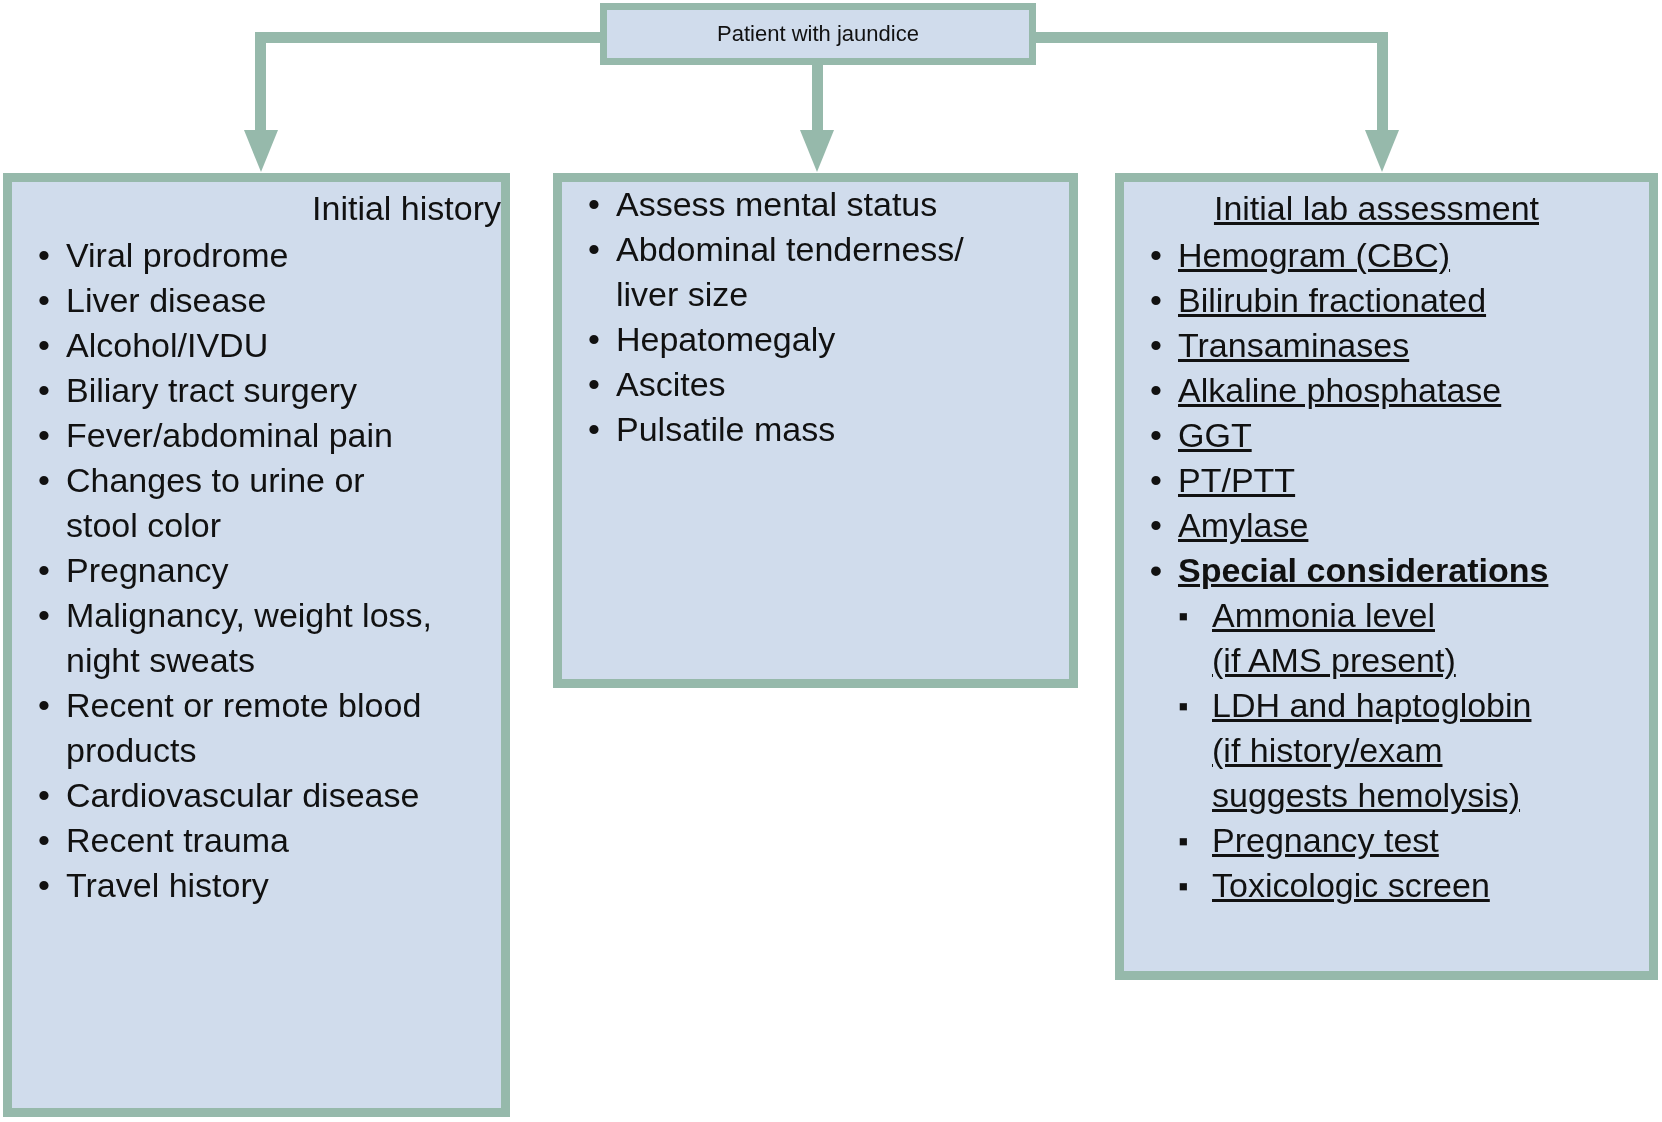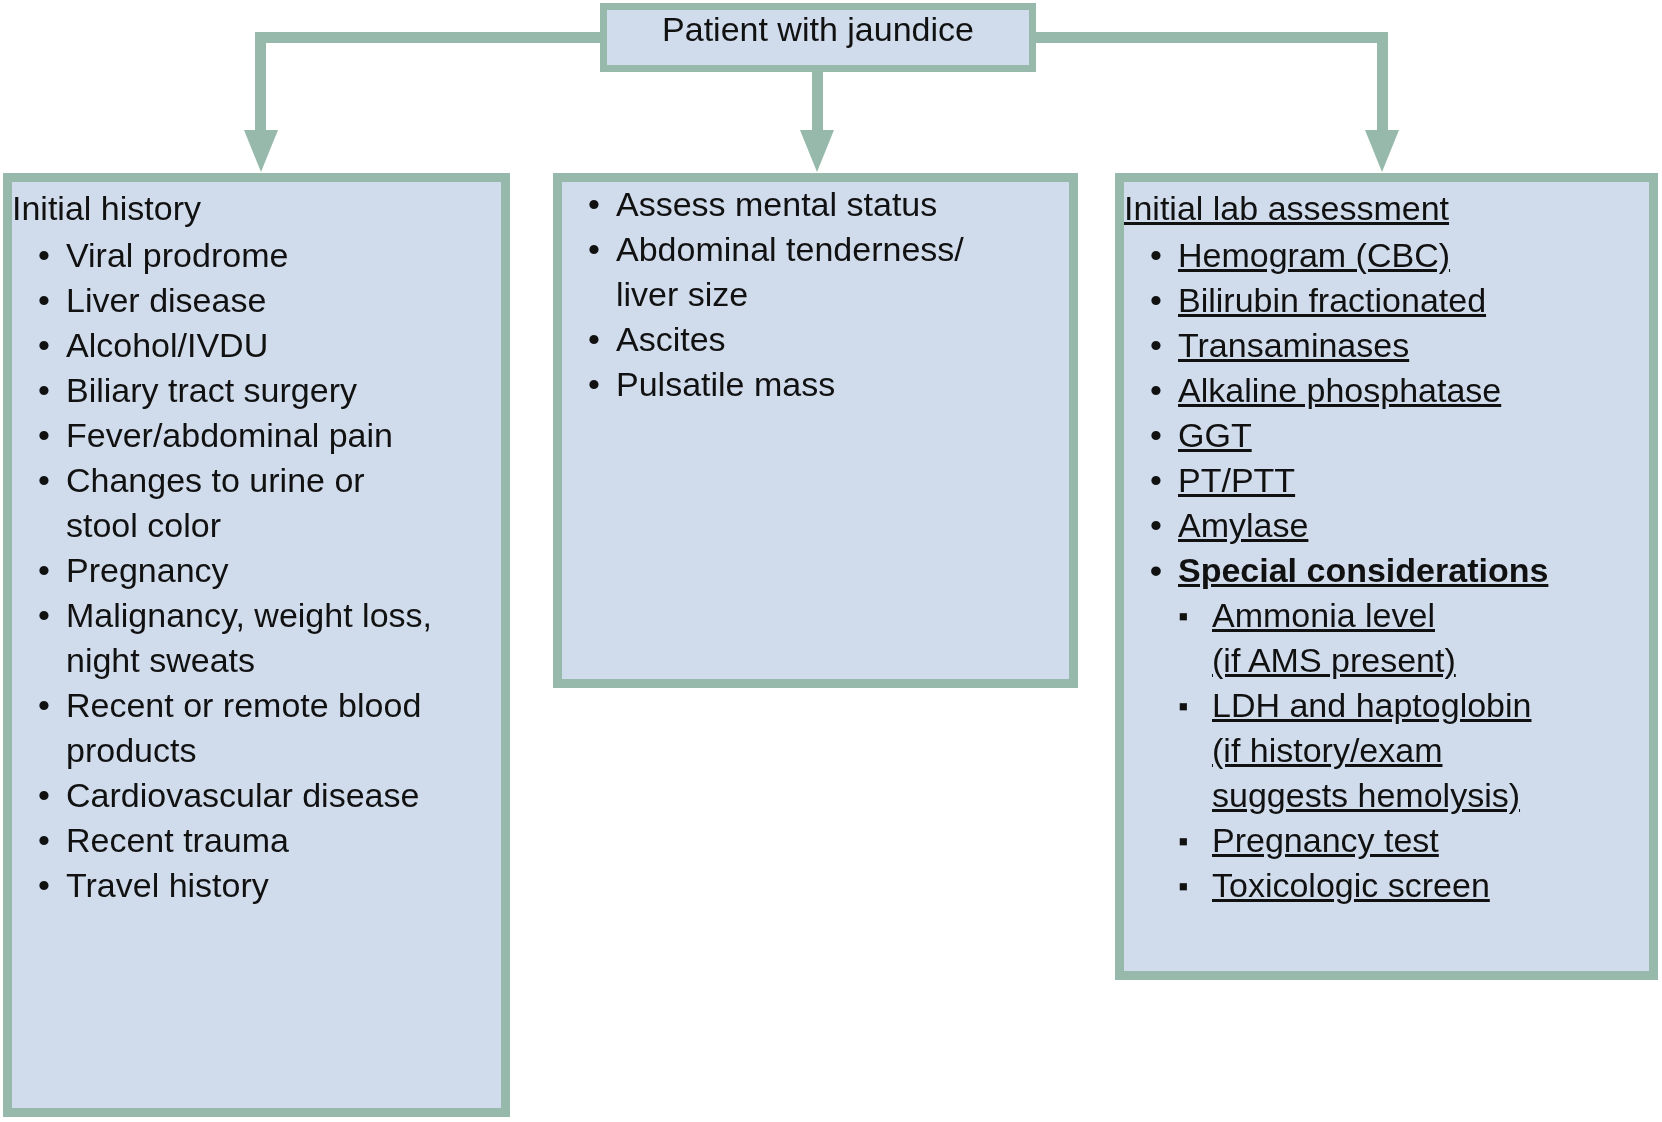"Patient with jaundice" .root-box { align-items: flex-start -> center; font-size: 34px -> 22px; height: 69px -> 62px }
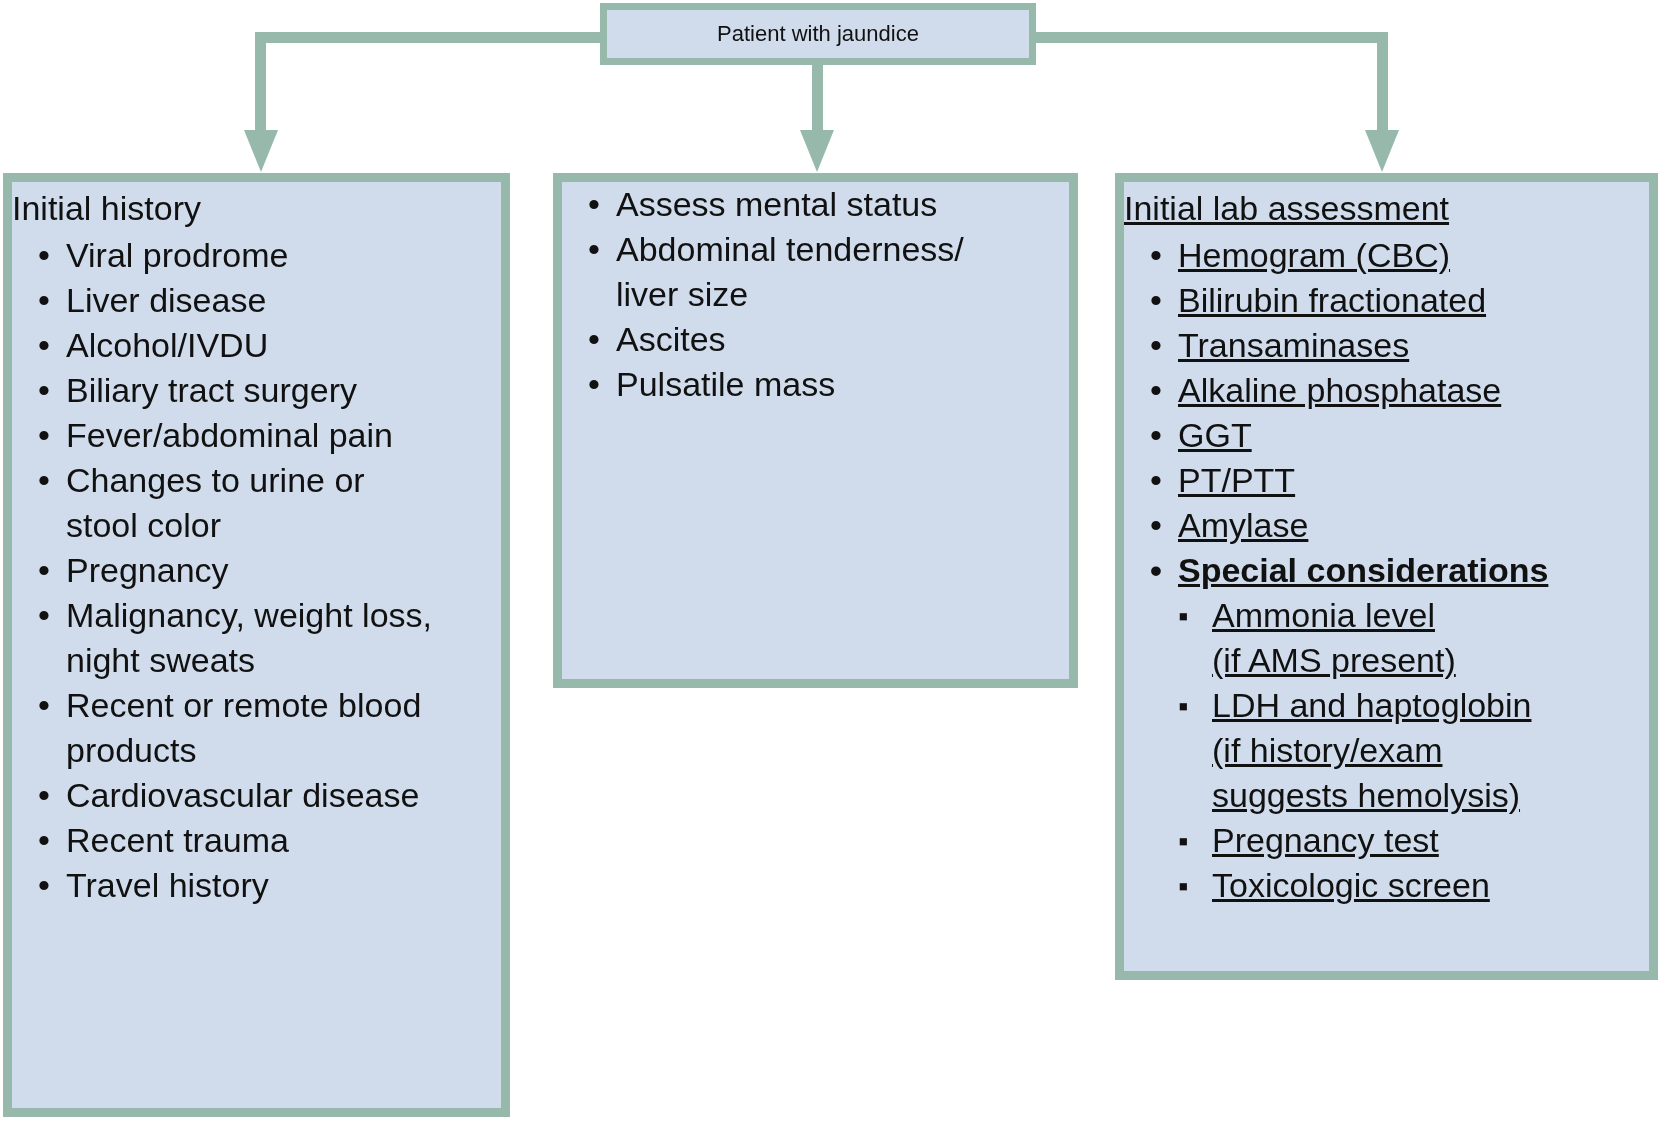"Initial history" .col-title { text-align: left -> right }
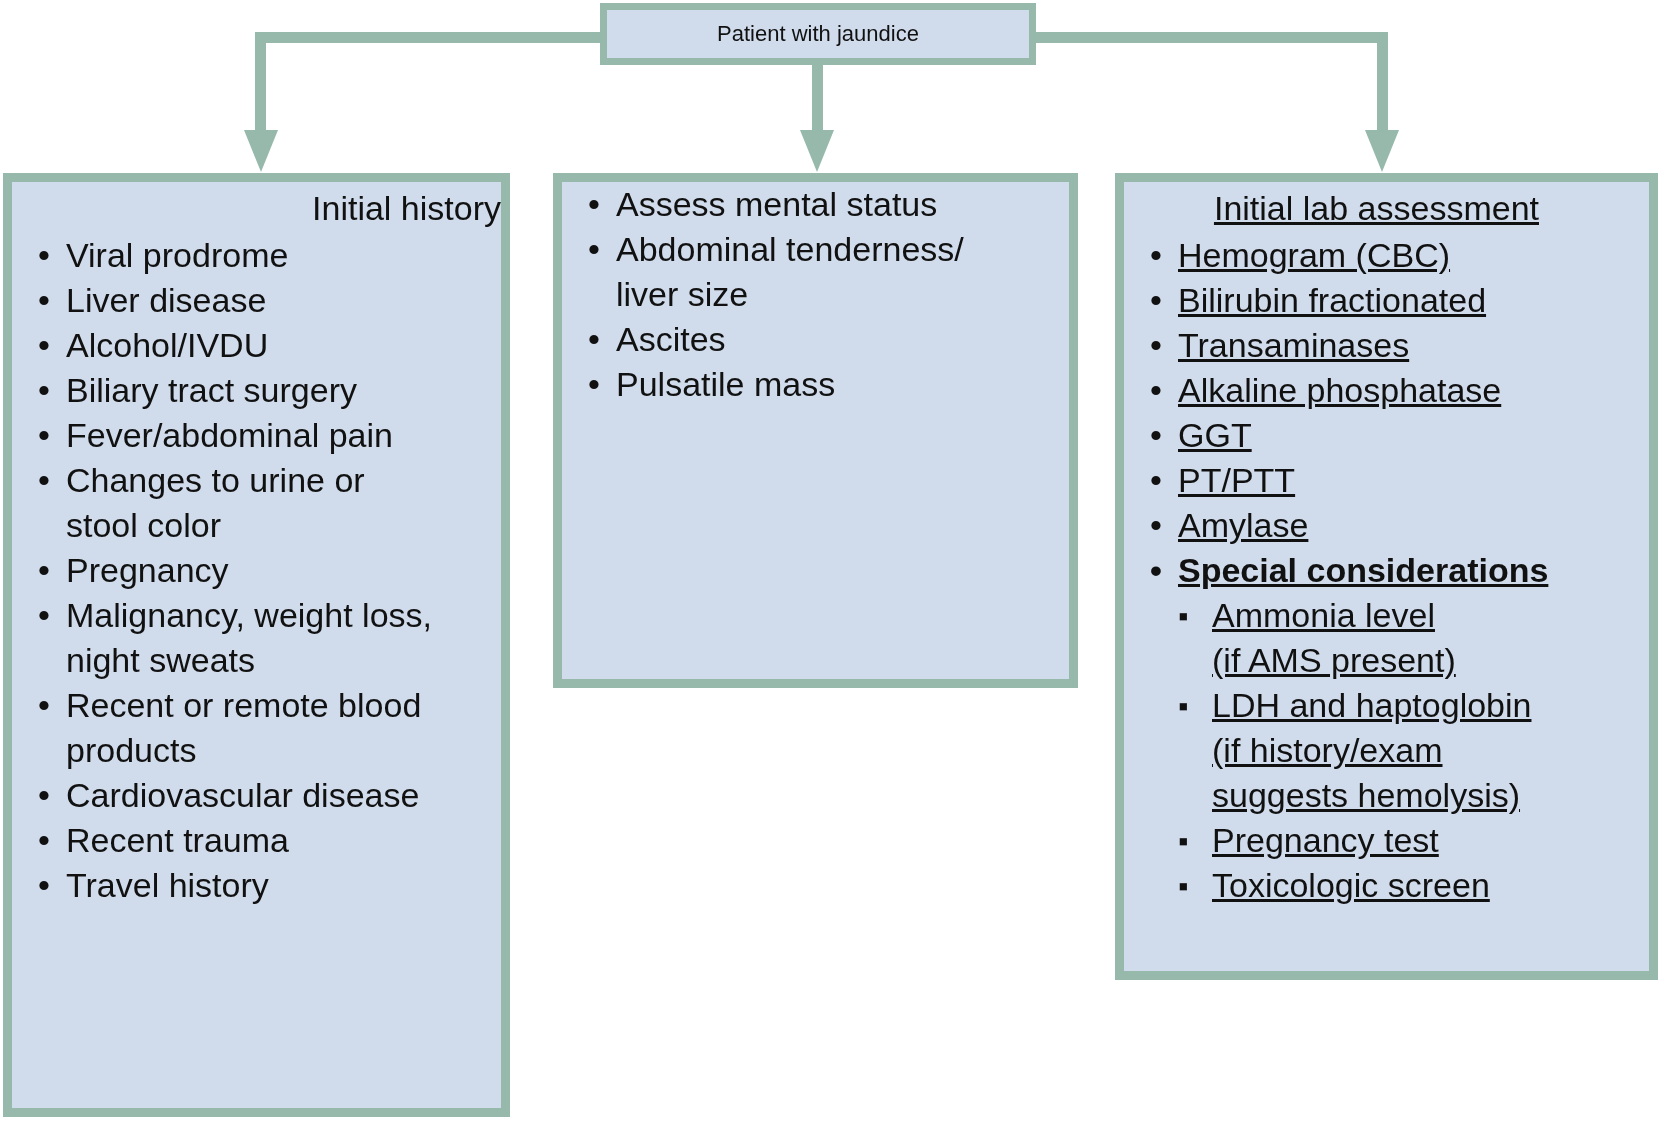"Hepatomegaly" li { html: none -> <li>Hepatomegaly</li> }
